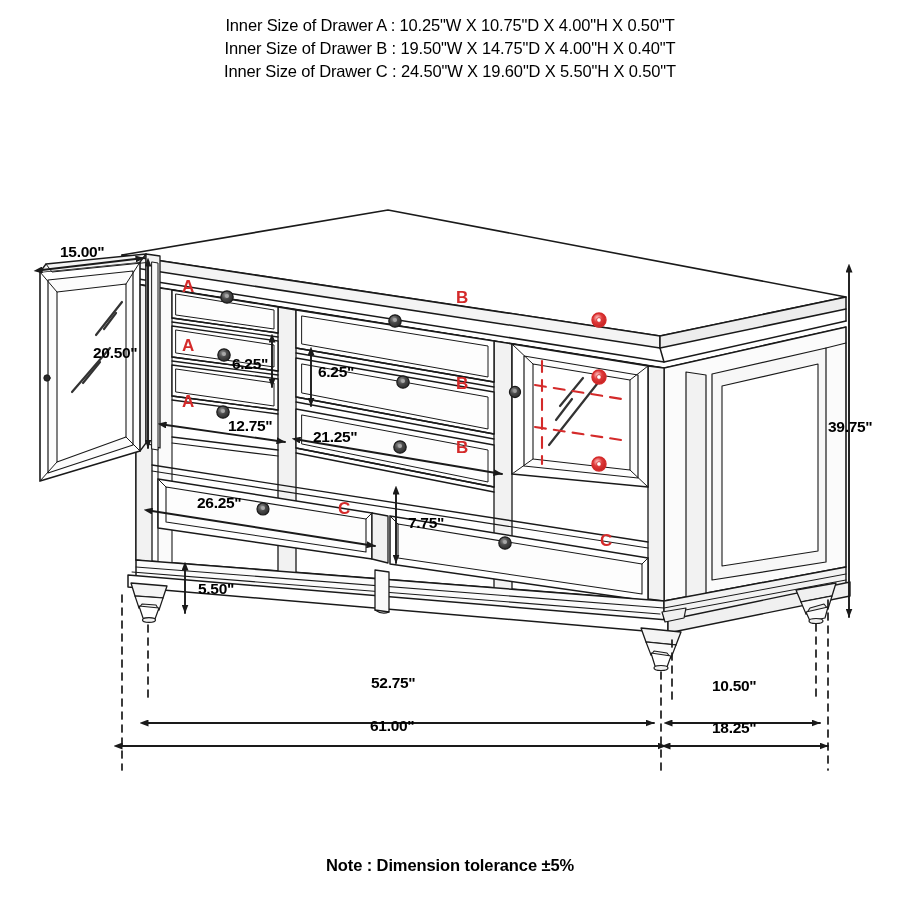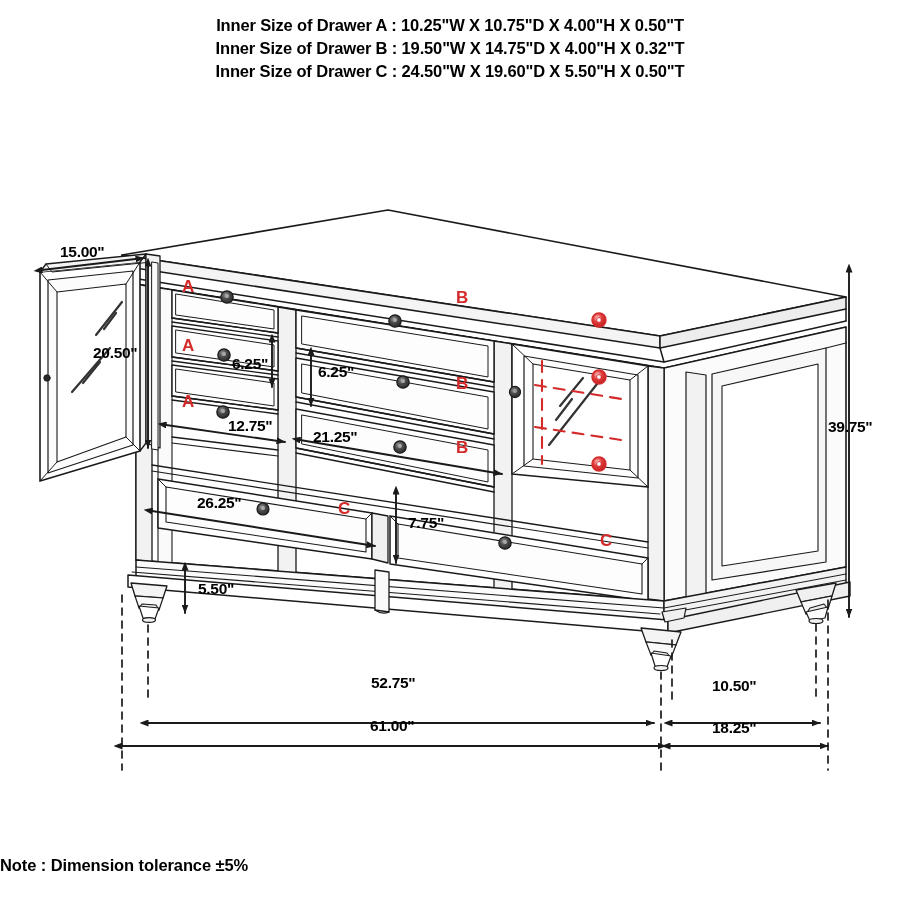"Inner Size of Drawer A" #spec-header .spec-line { font-weight: bold -> normal }
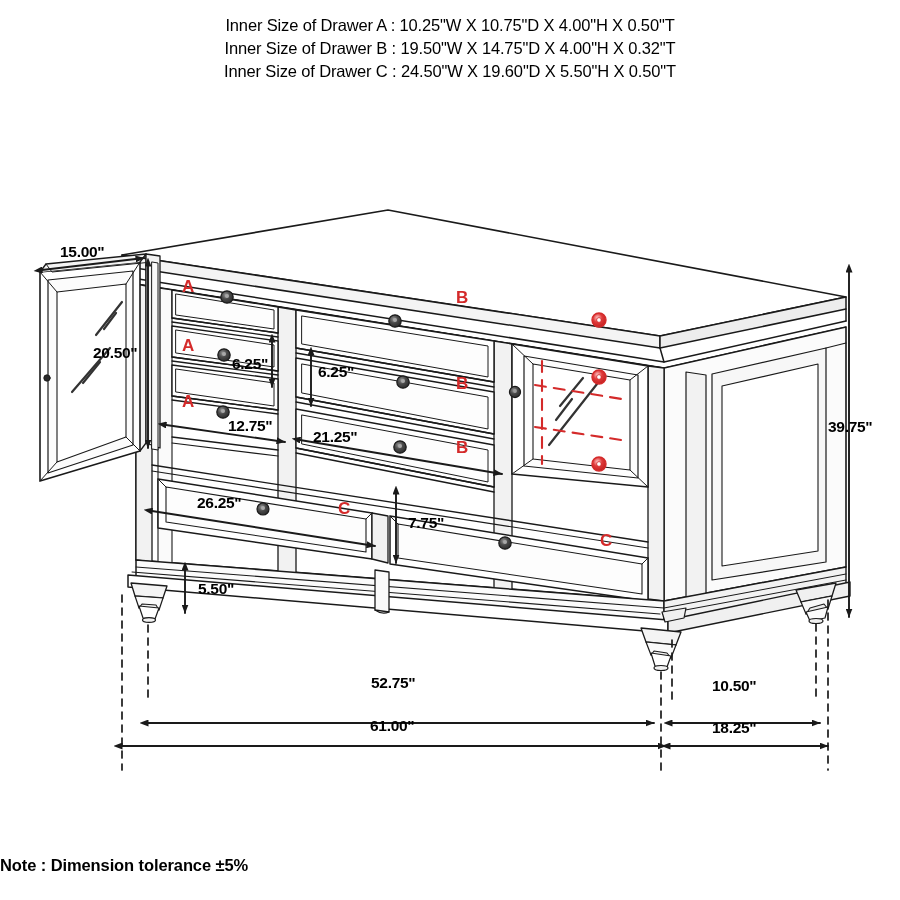"Inner Size of Drawer B" div.spec-line { text: 0.32 -> 0.40 }
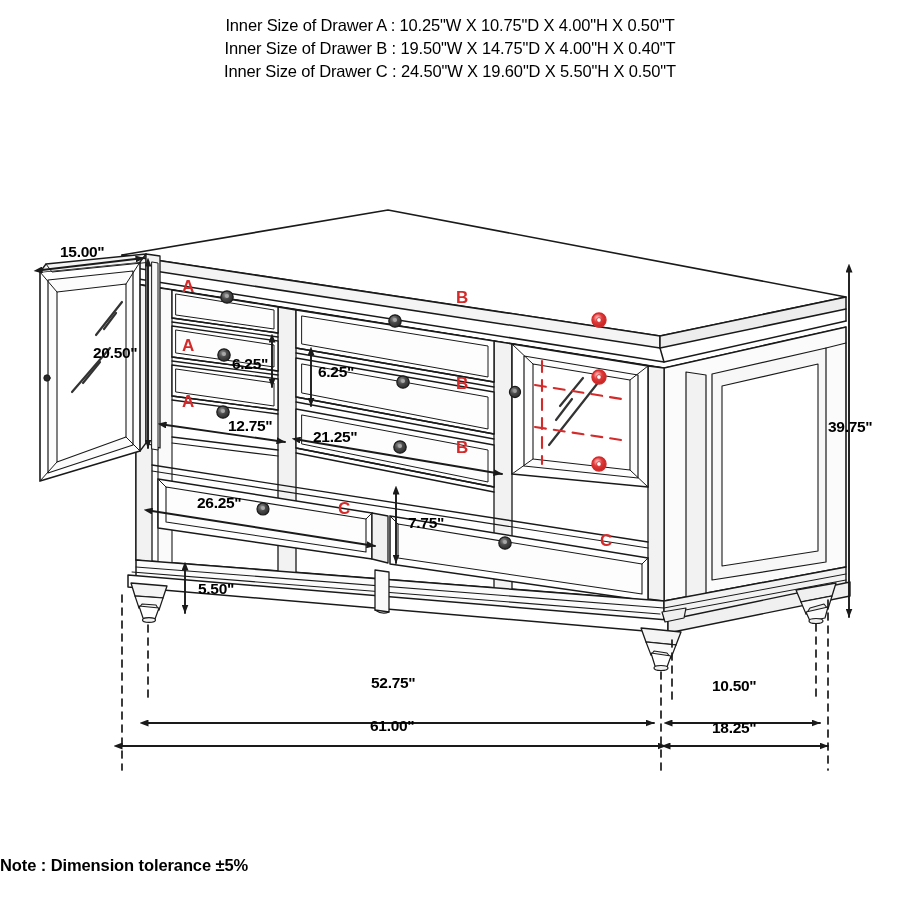"Note : Dimension tolerance ±5%" #footer-note { text-align: left -> center }
